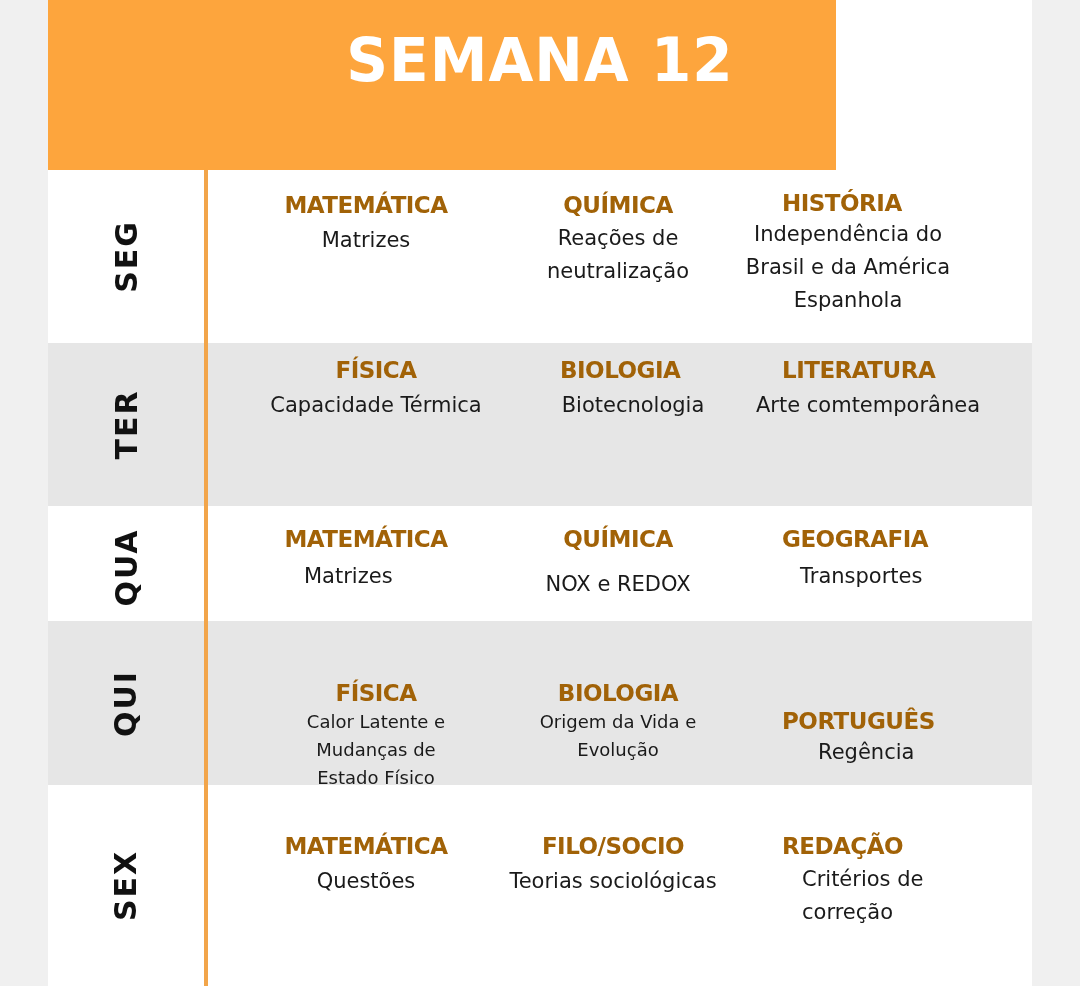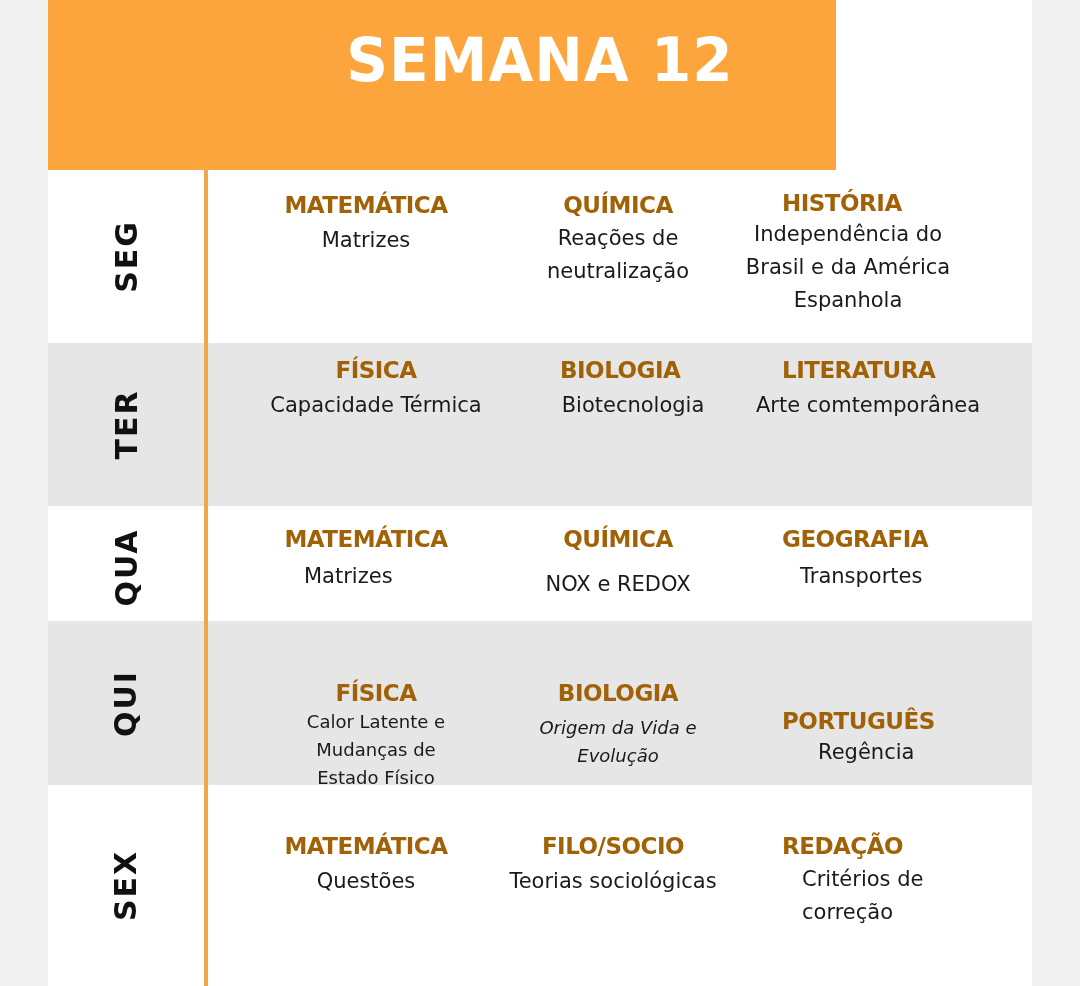"Origem da Vida e" div.topic { font-style: italic -> none; margin-top: 8px -> 2px }
